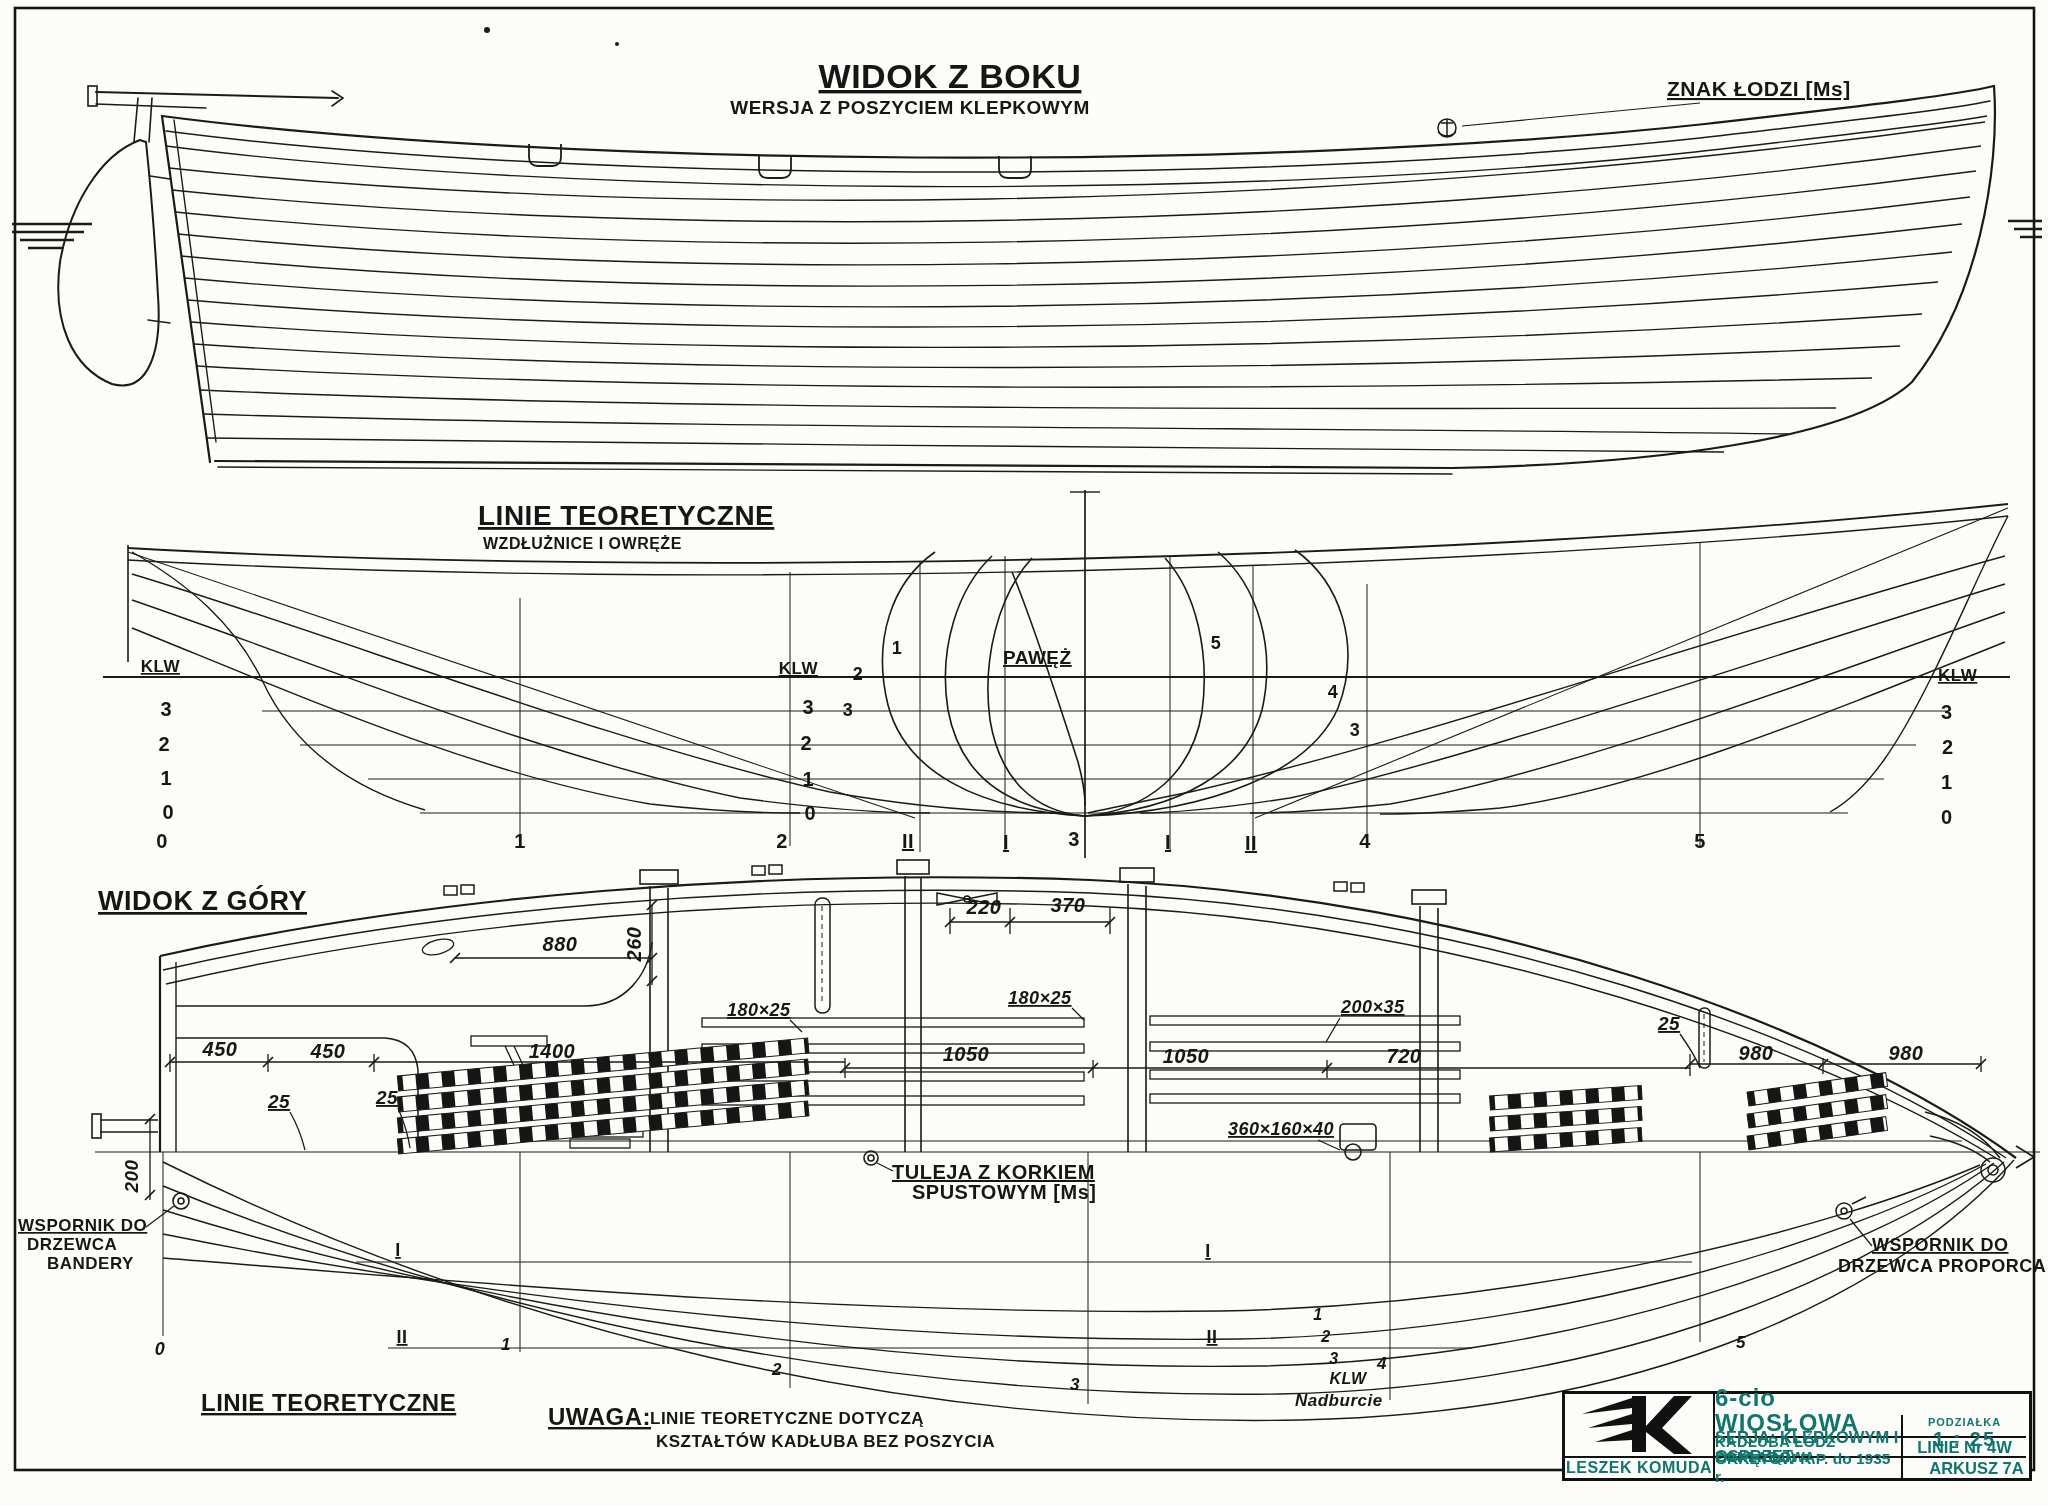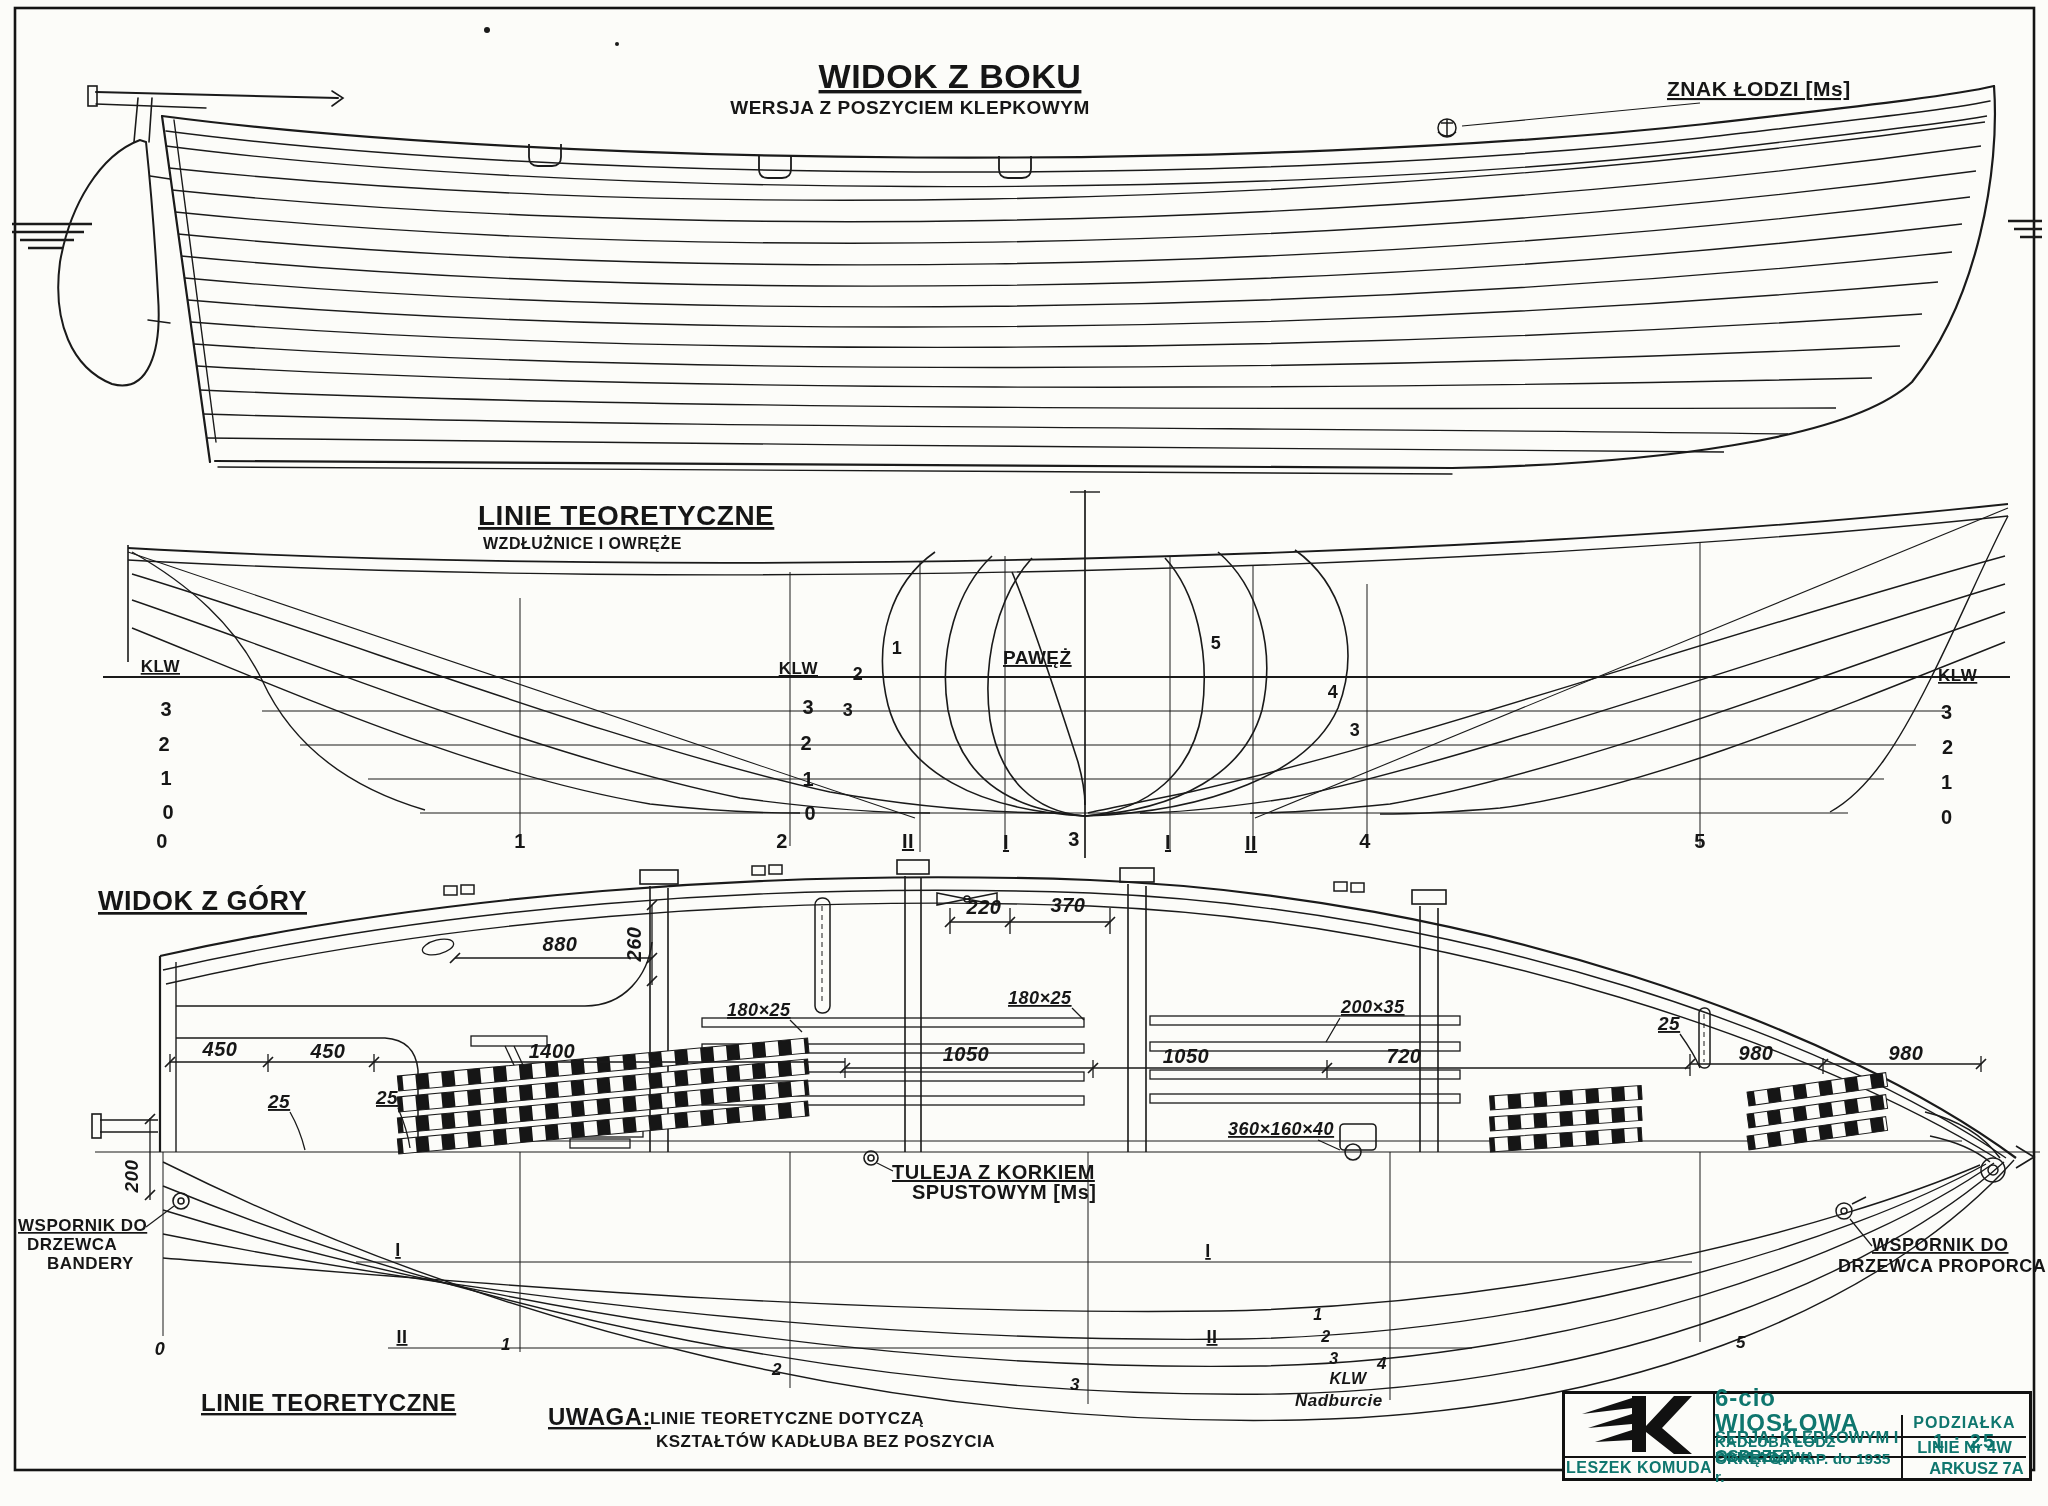"PODZIAŁKA" .tb-sc .l1 { font-size: 16px -> 11px }
